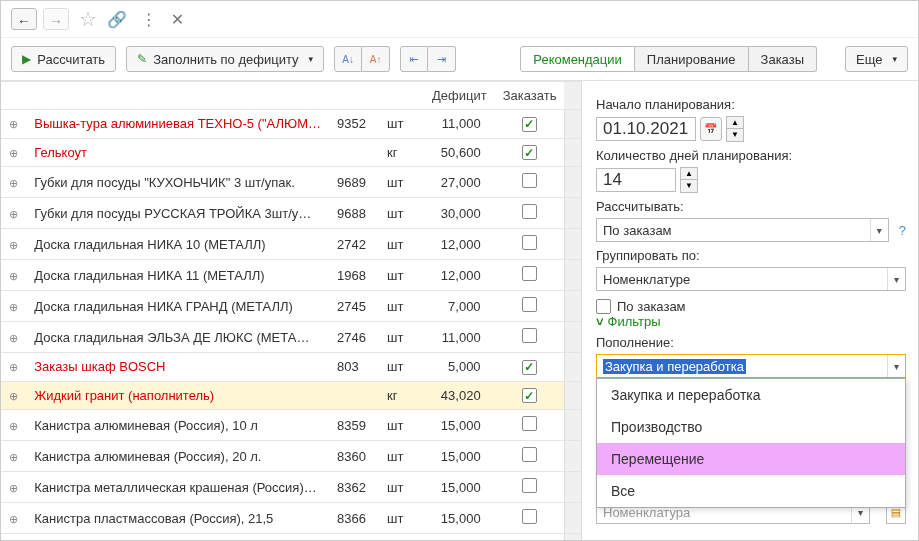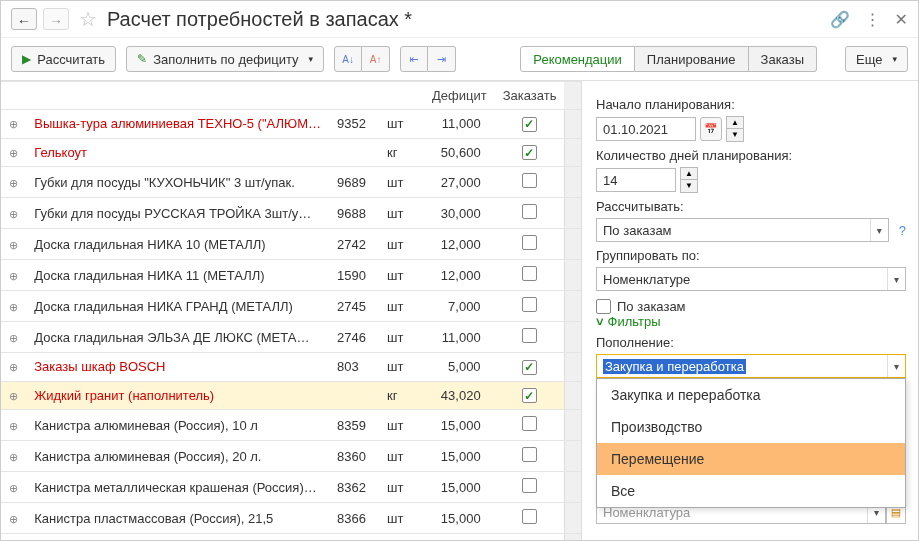"Расчет потребностей в запасах *" div.title { html: <div>Расчет потребностей в запасах *</div> -> none }
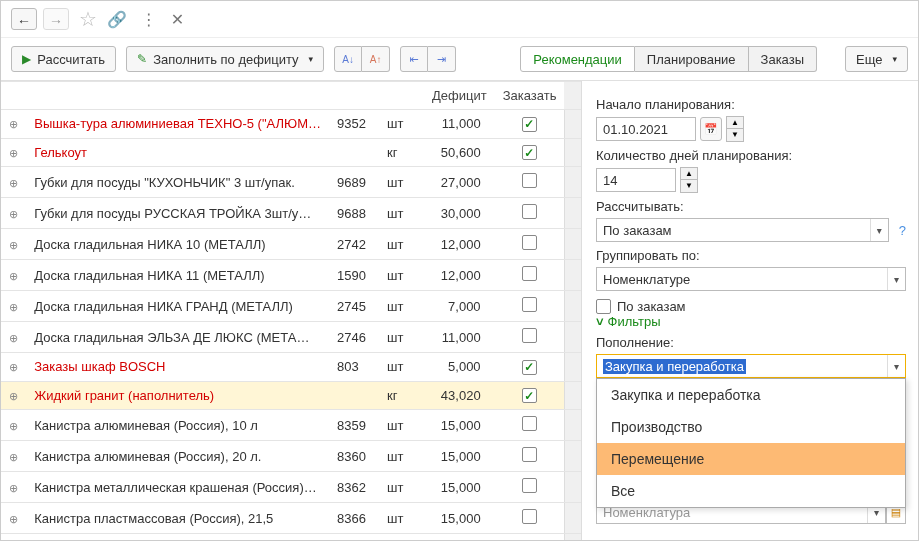"01.10.2021" .input { font-size: 13px -> 17px }
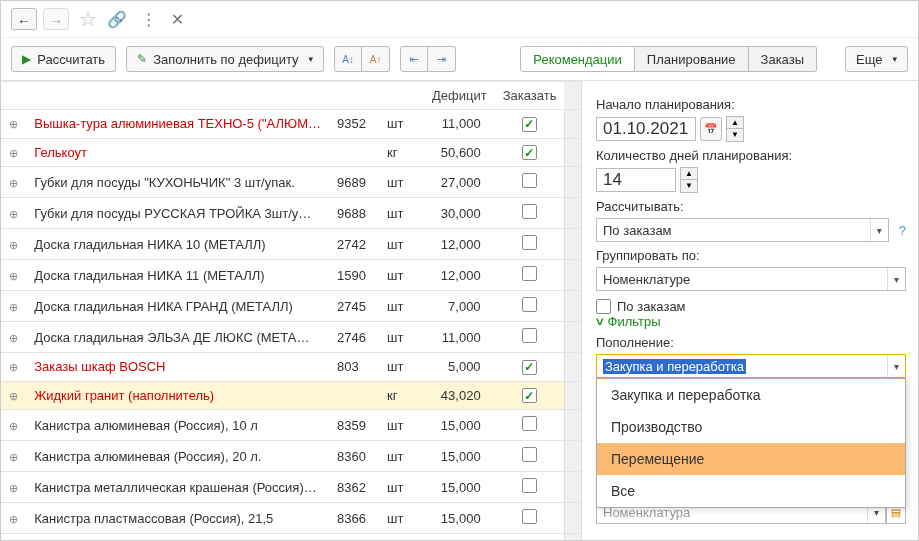"1590" td { text: 1590 -> 1968 }
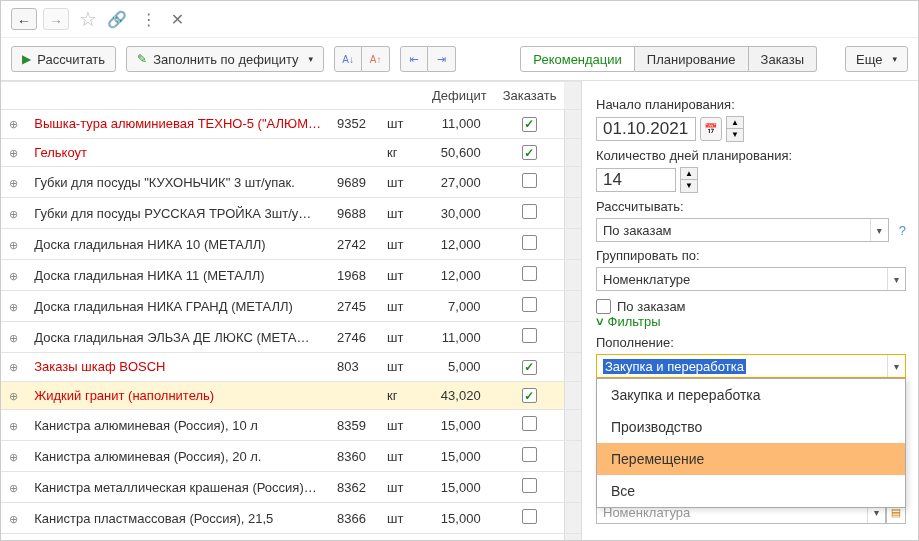"Перемещение" .dropdown .opt.hl { background: #fdba74 -> #f0abfc }
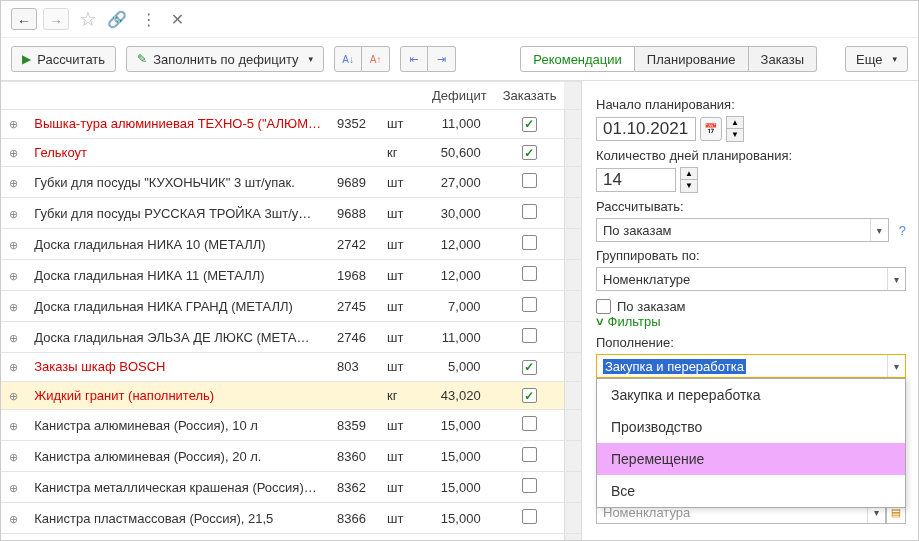"Номенклатура" .bottom-row { gap: 0 -> 16px }
